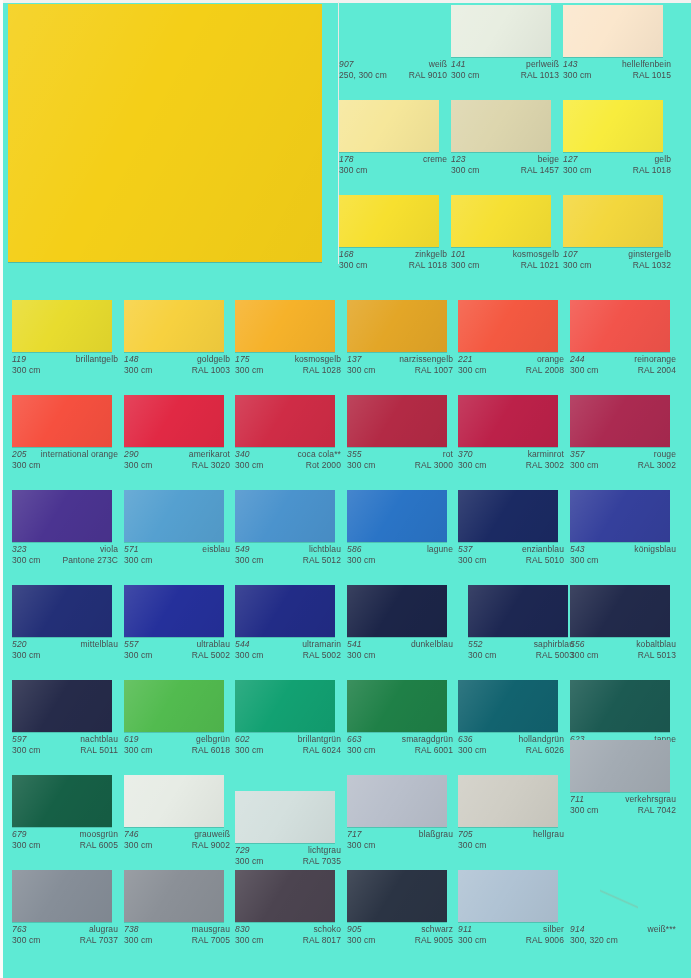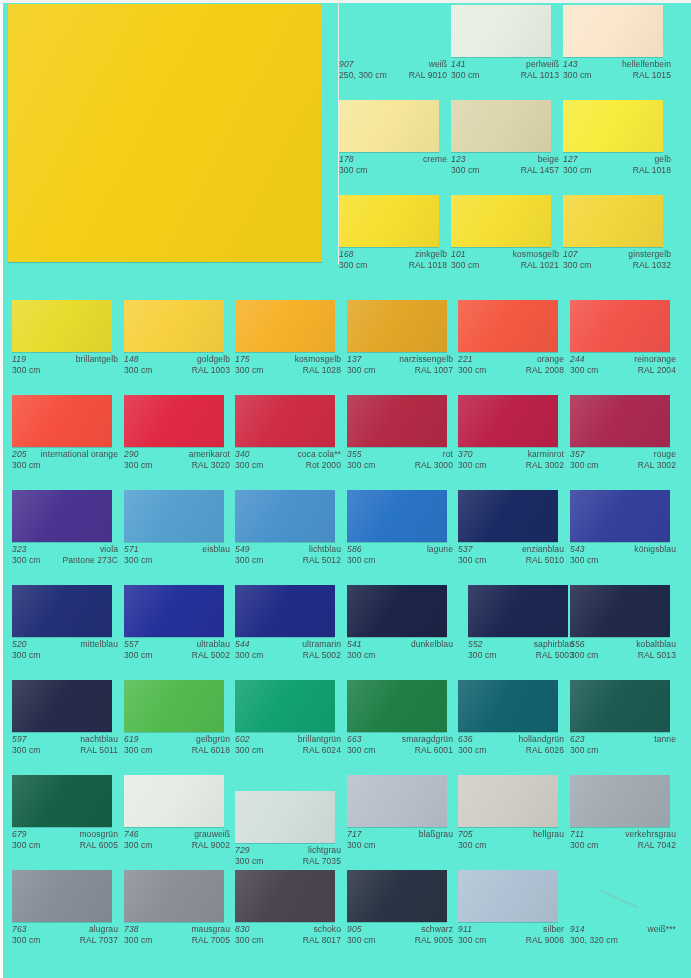"711" div.cell { top: 775px -> 740px }
